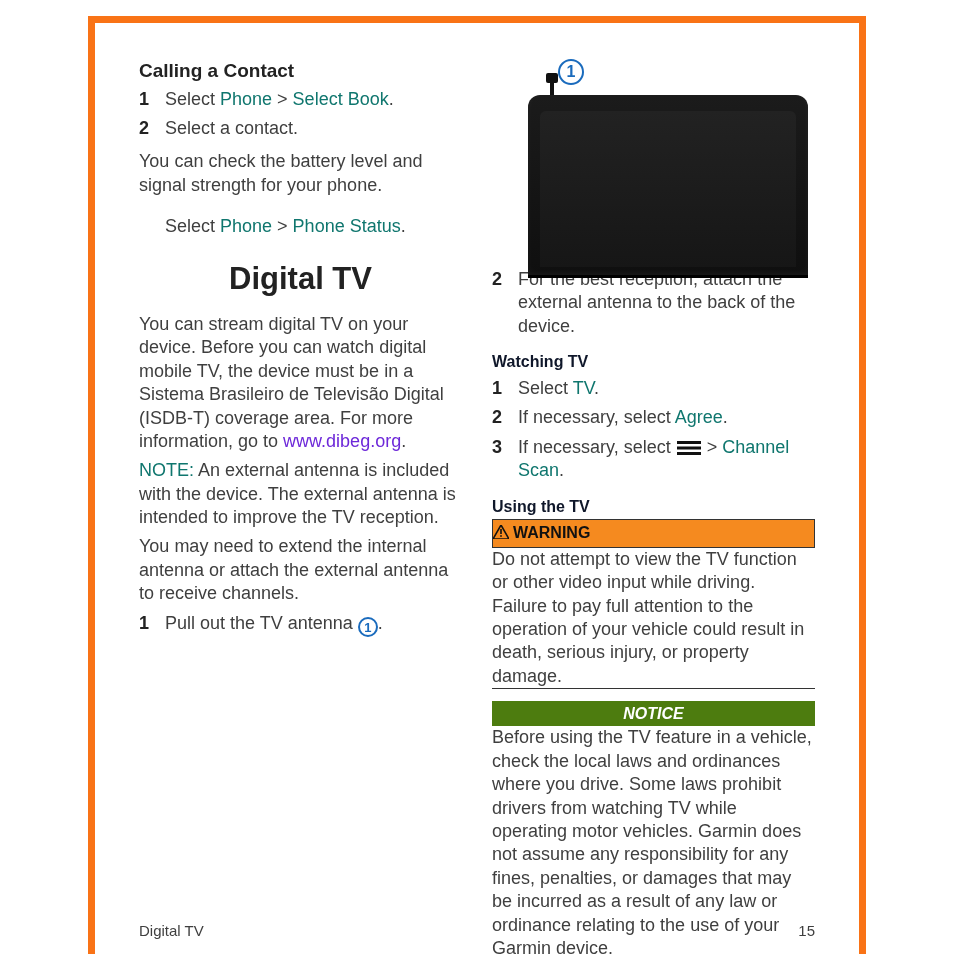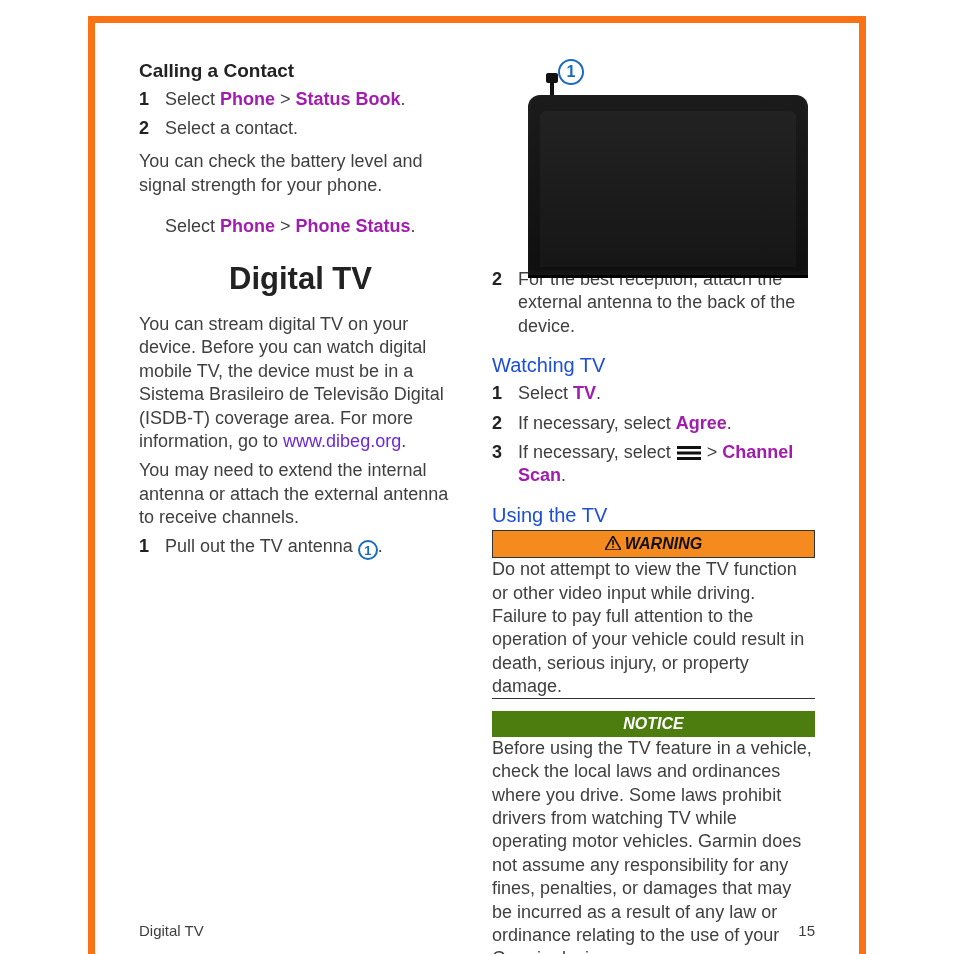"Phone" .bold { color: #a21caf -> #0f766e; font-weight: bold -> normal }
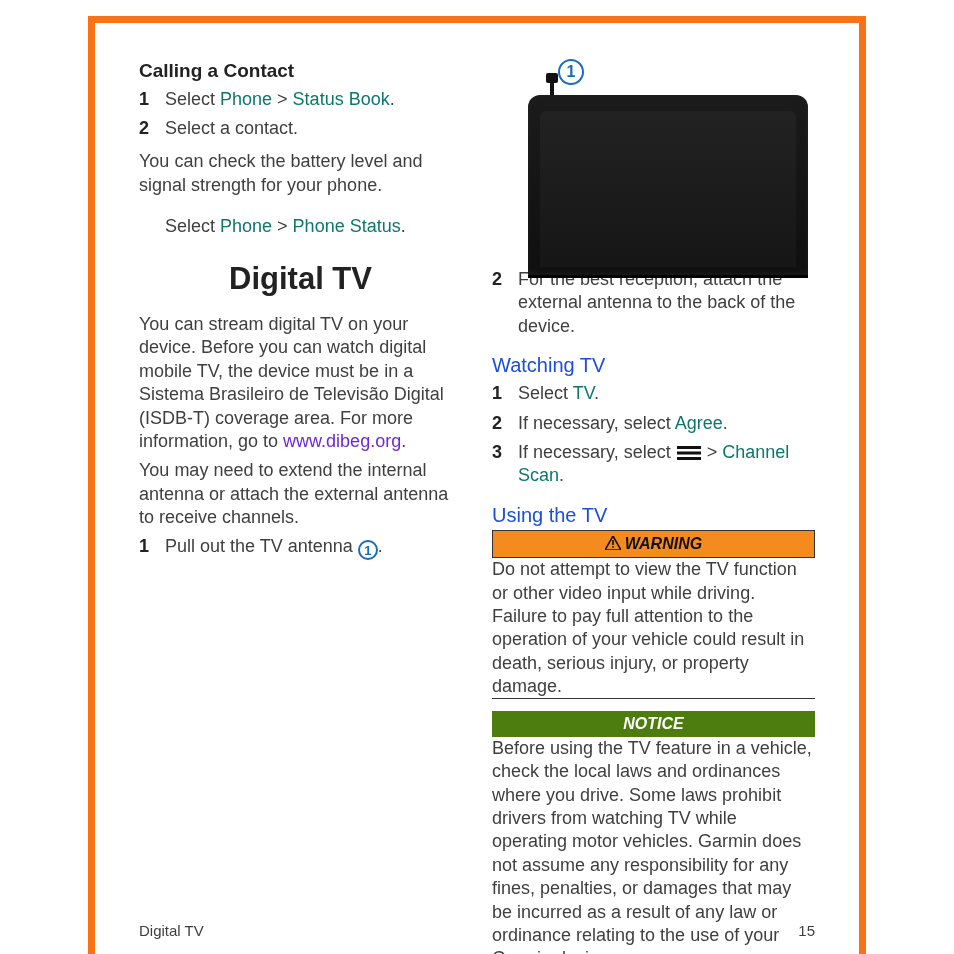"Status Book" span.bold { text: Status -> Select }
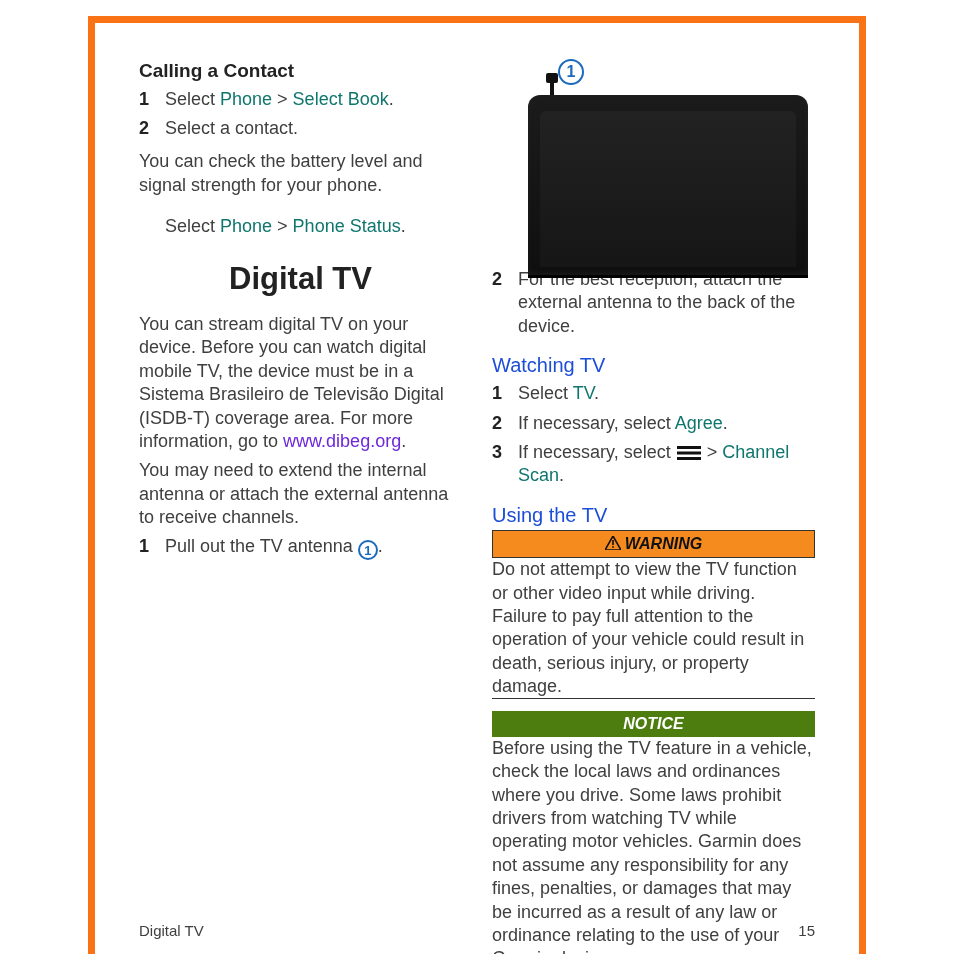"Watching TV" .h2-blue { color: #1d4ed8 -> #0f172a; font-size: 20px -> 16px; font-weight: normal -> bold }
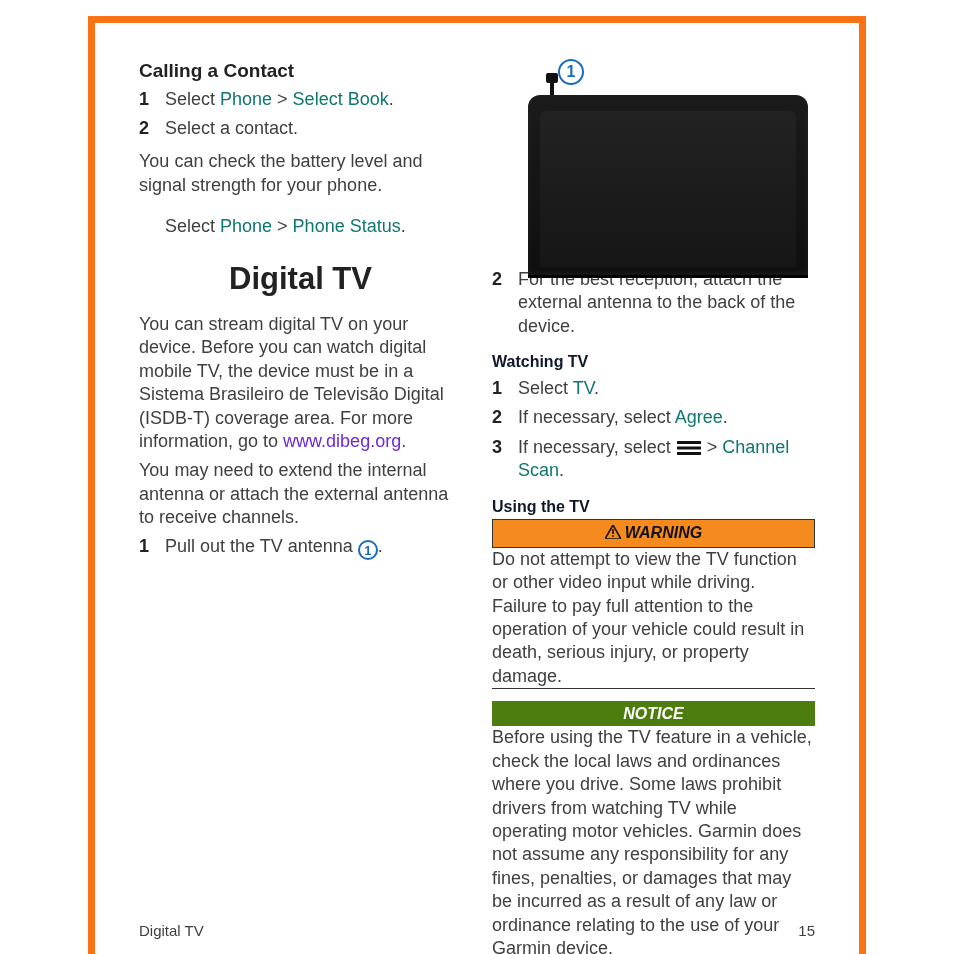"NOTE: An external antenna is" p.body-text { html: none -> <p> <span>NOTE:</span><span> An external antenna is included with the device. The external antenna is intended to improve the TV reception.</span> </p> }
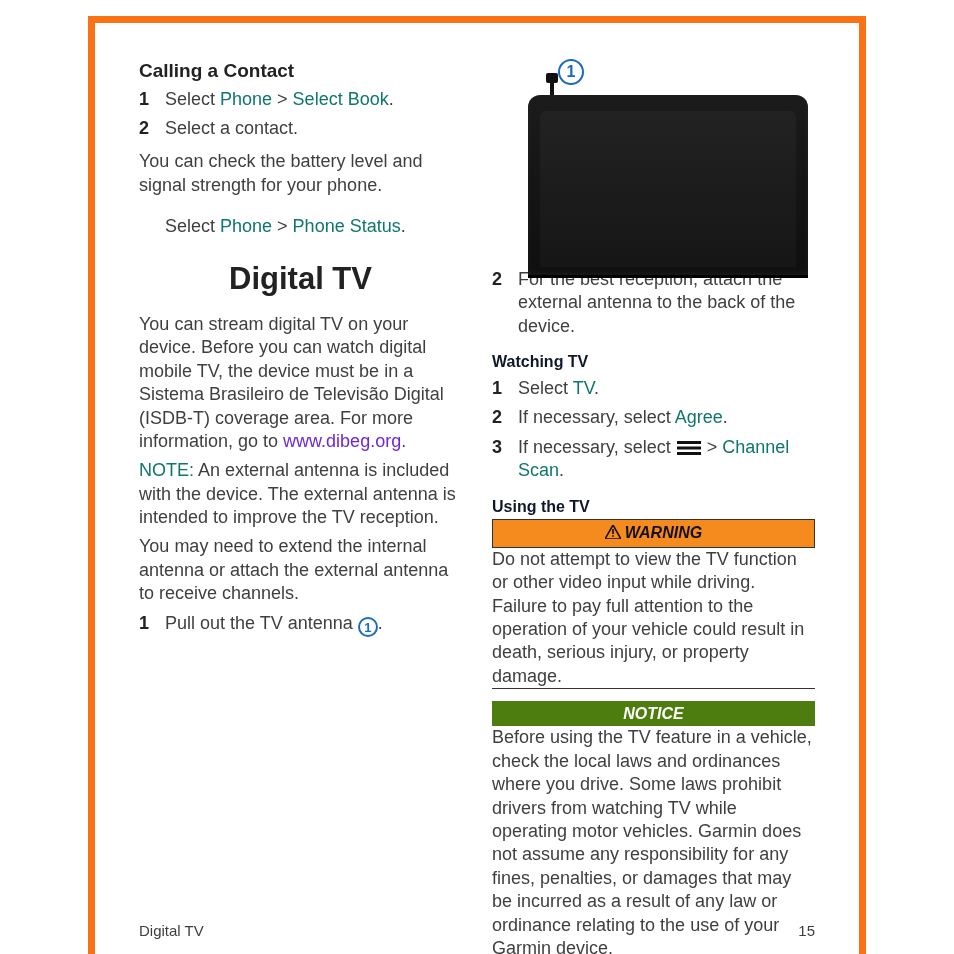"WARNING" .warning-bar { font-style: italic -> none; text-align: center -> none }
